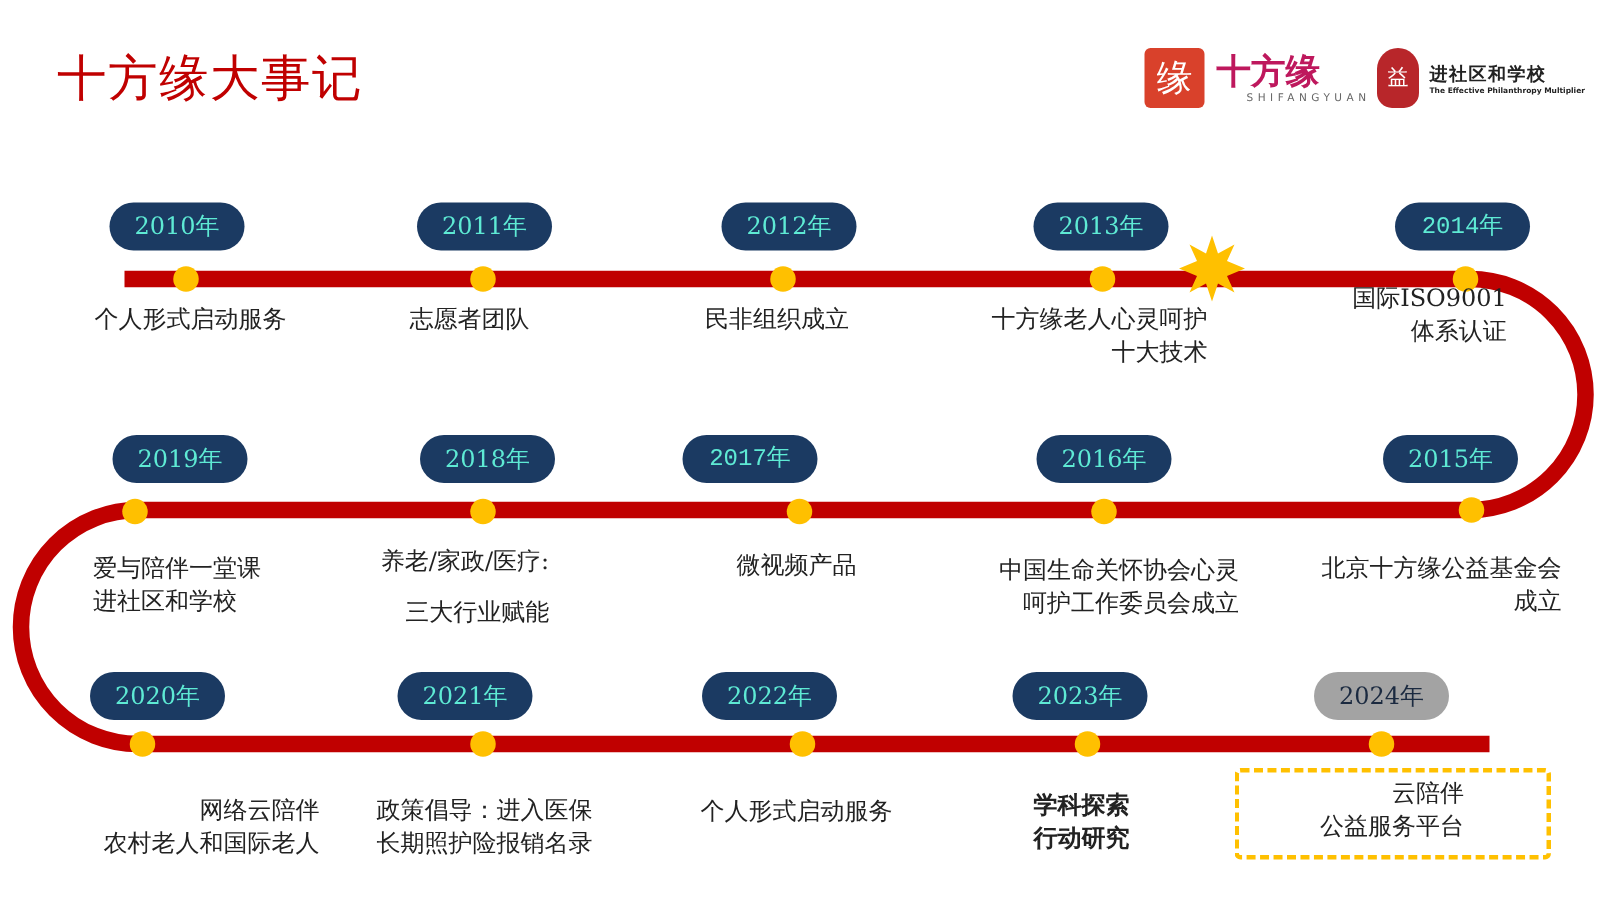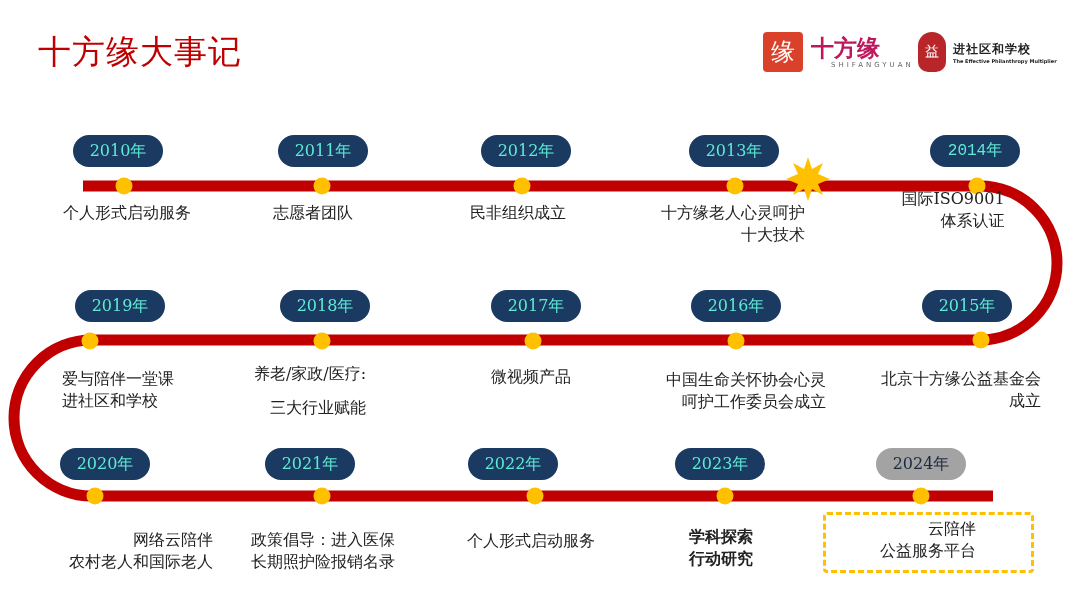"2017年" div.pill { font-family: none -> Liberation Mono, monospace; left: 536px -> 500px }
